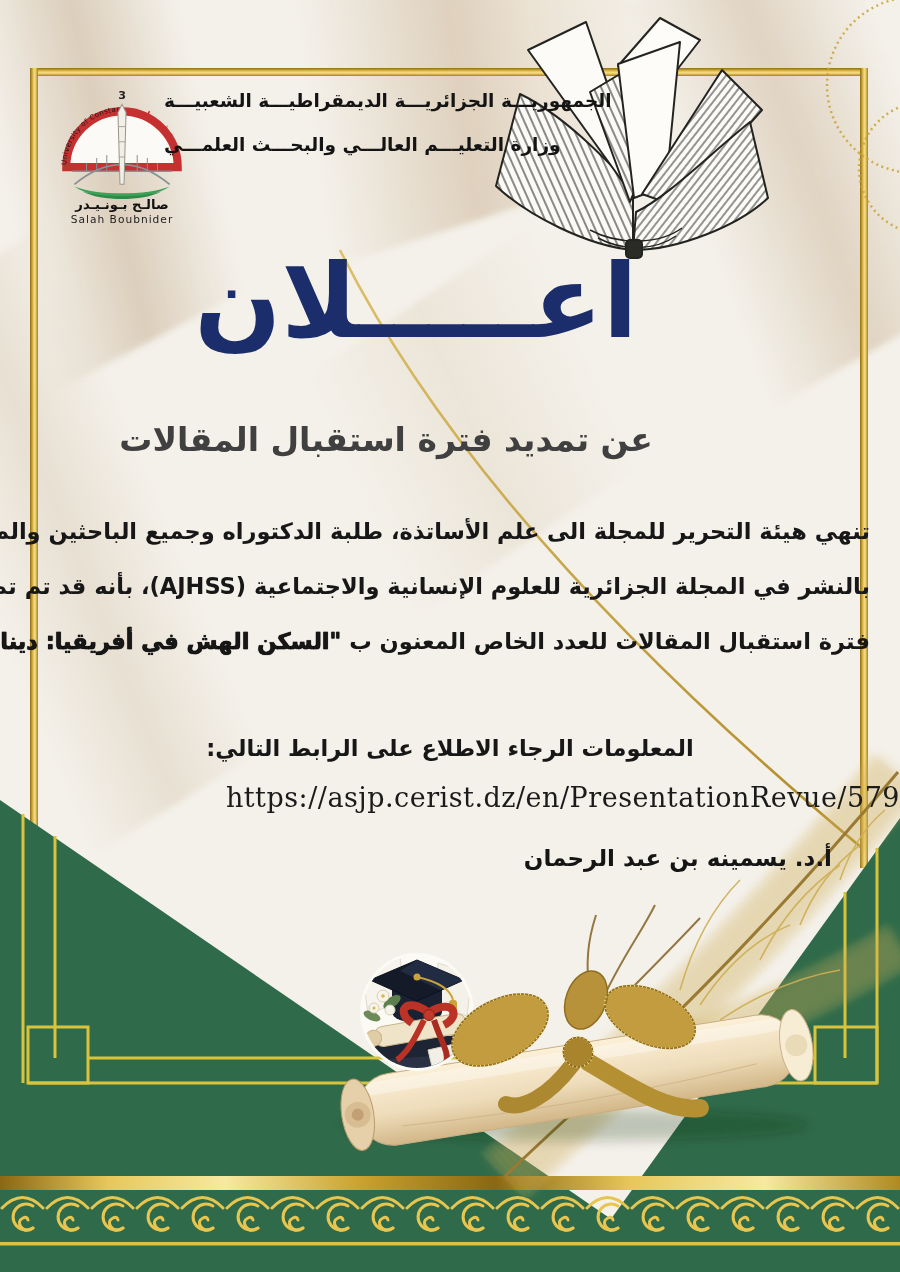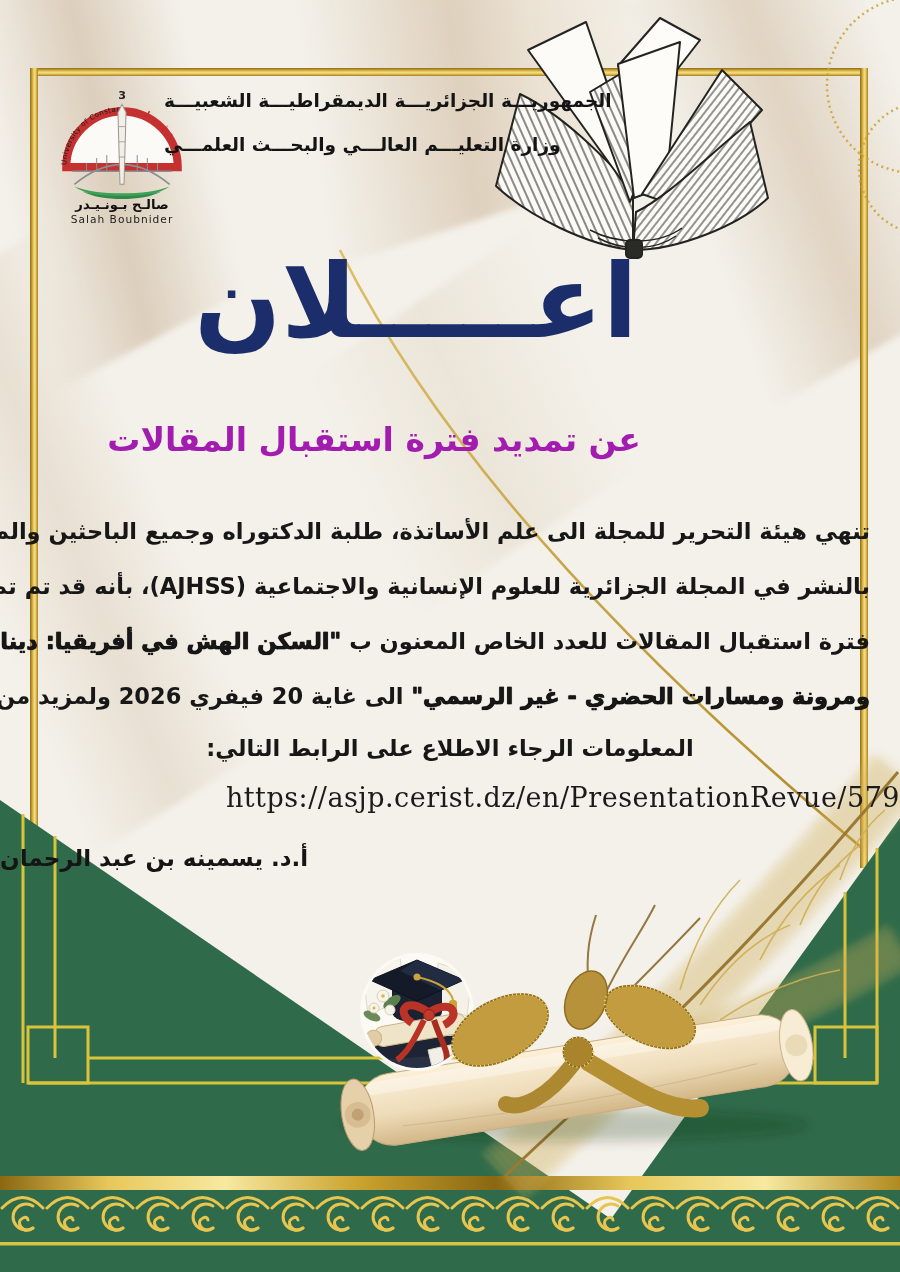"عن تمديد فترة استقبال المقالات" .subtitle { color: #a21caf -> #404040; padding-left: none -> 12px }
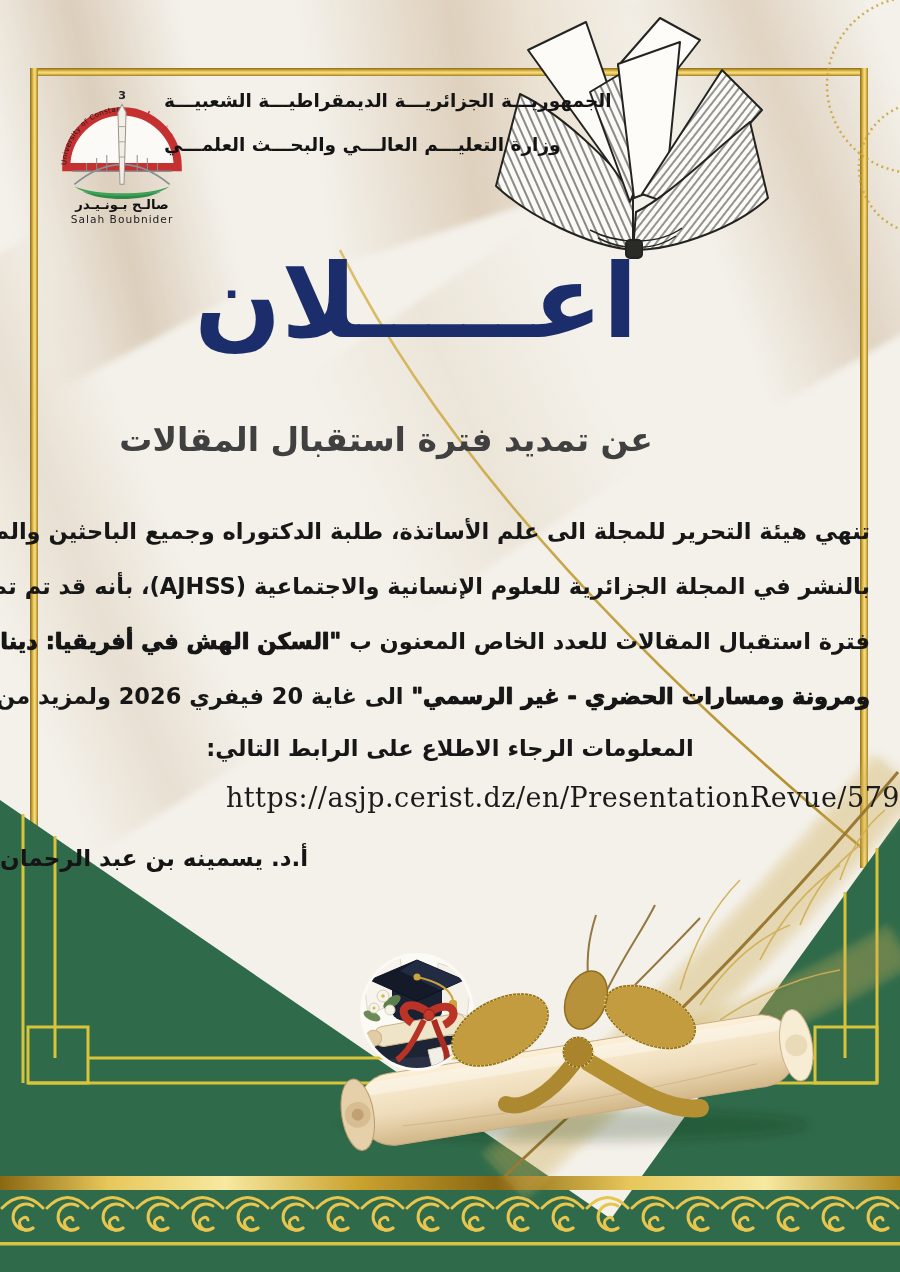"ومرونة ومسارات الحضري - غير" div.bline { html: <div><span>ومرونة ومسارات الحضري - غير الرسمي"</span><span> الى غاية 20 فيفري 2026 ولمزيد من</span></div> -> none }
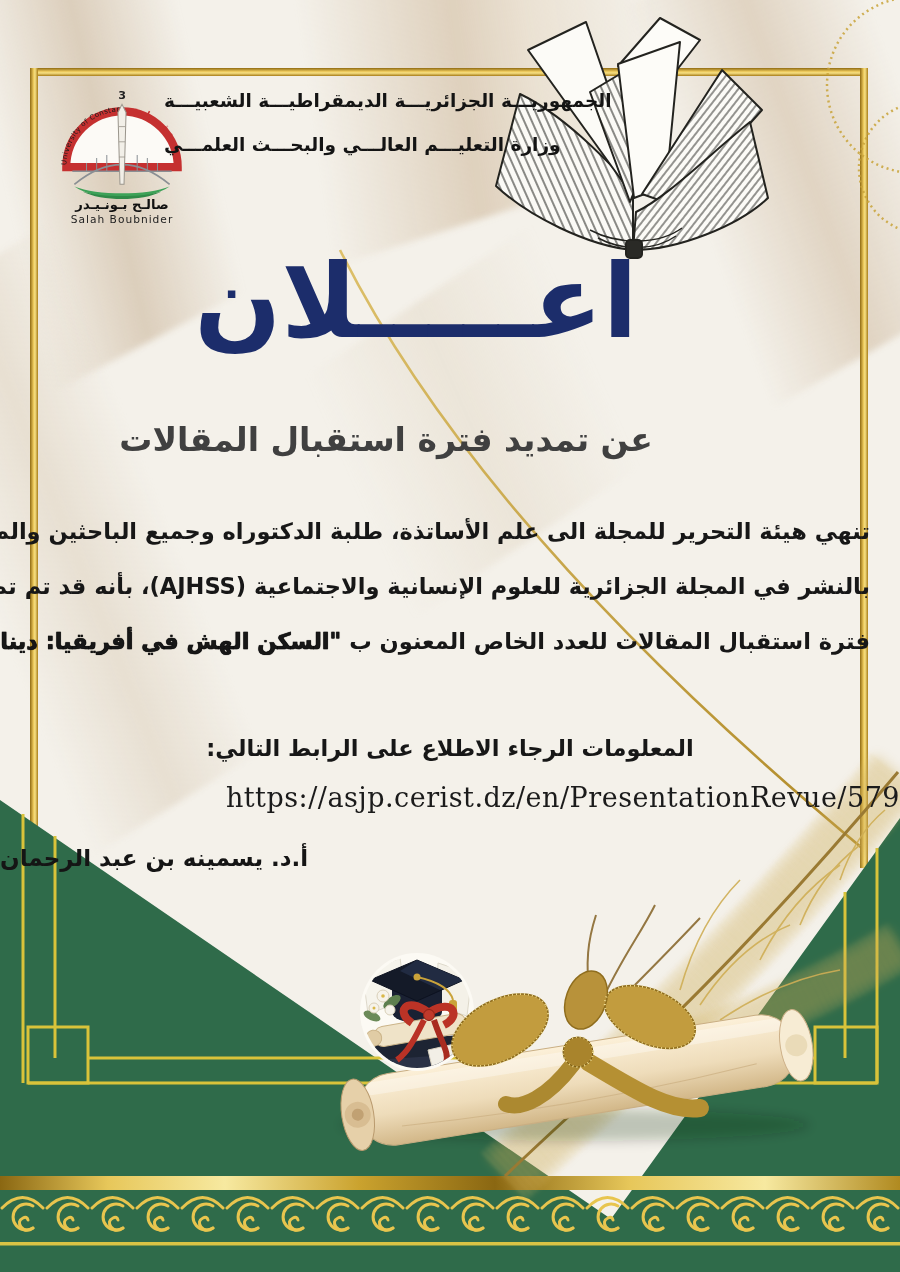"أ.د. يسمينه بن عبد الرحمان" .sig { text-align: left -> right }
